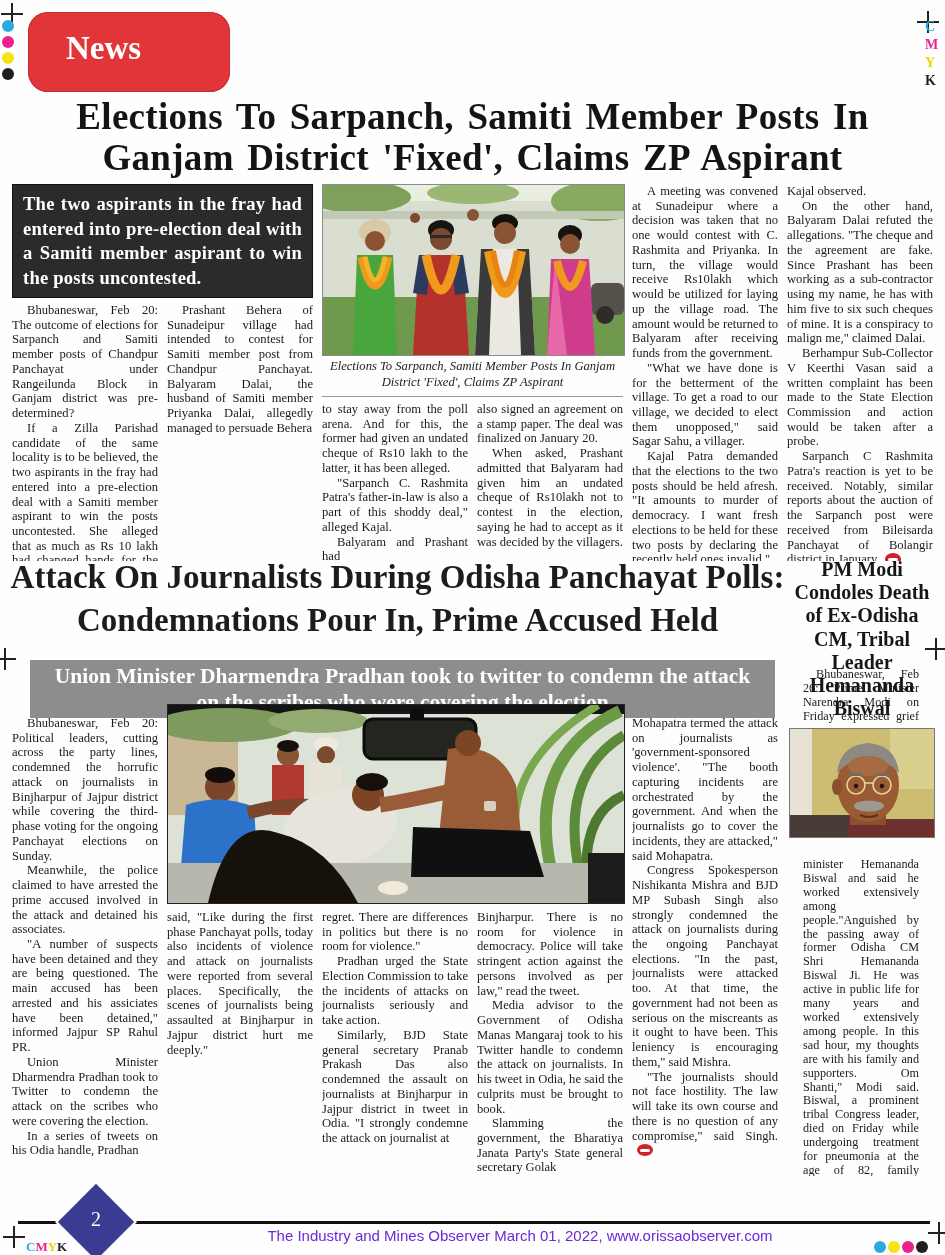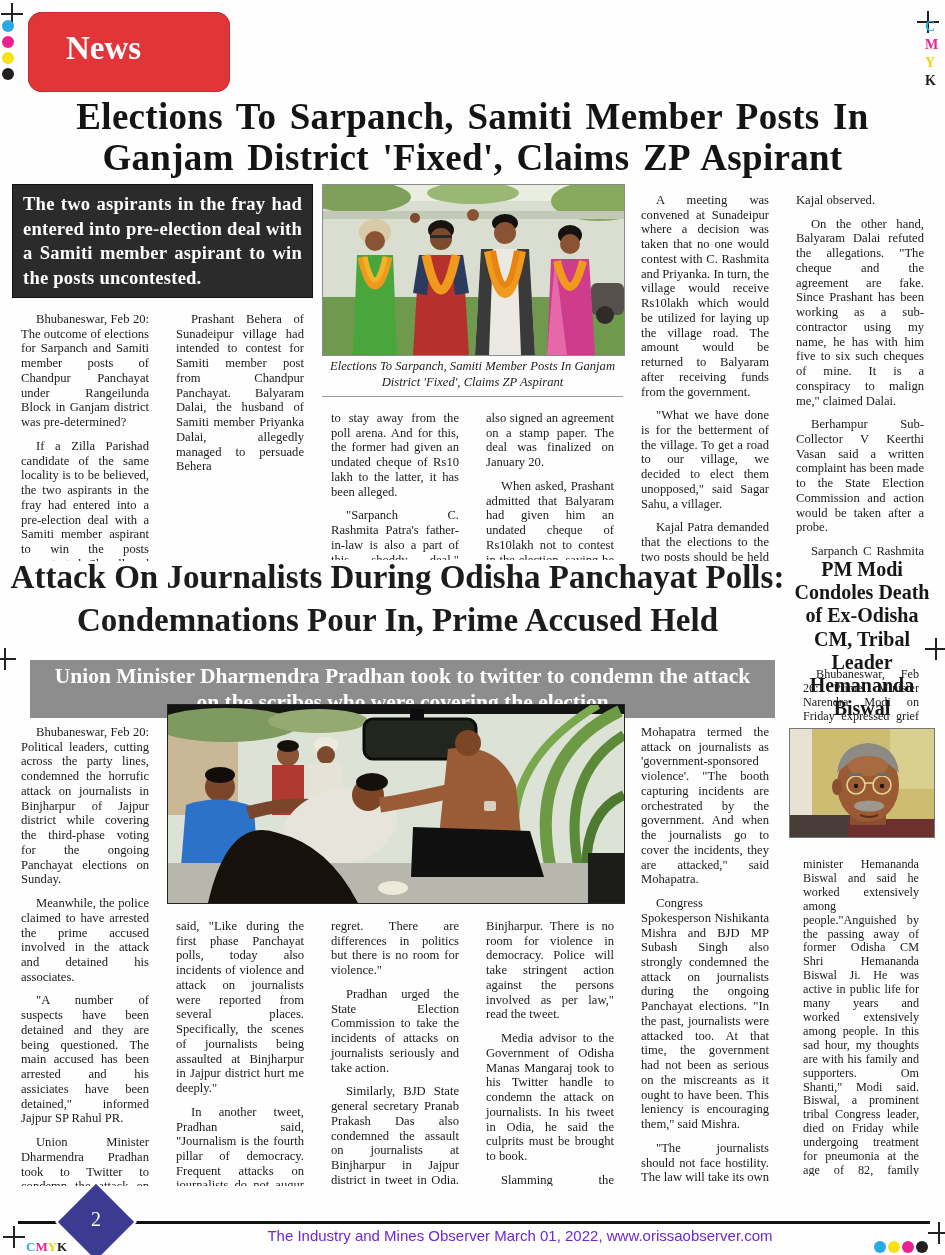"News" .newsbox { border-radius: 14px -> 20px }
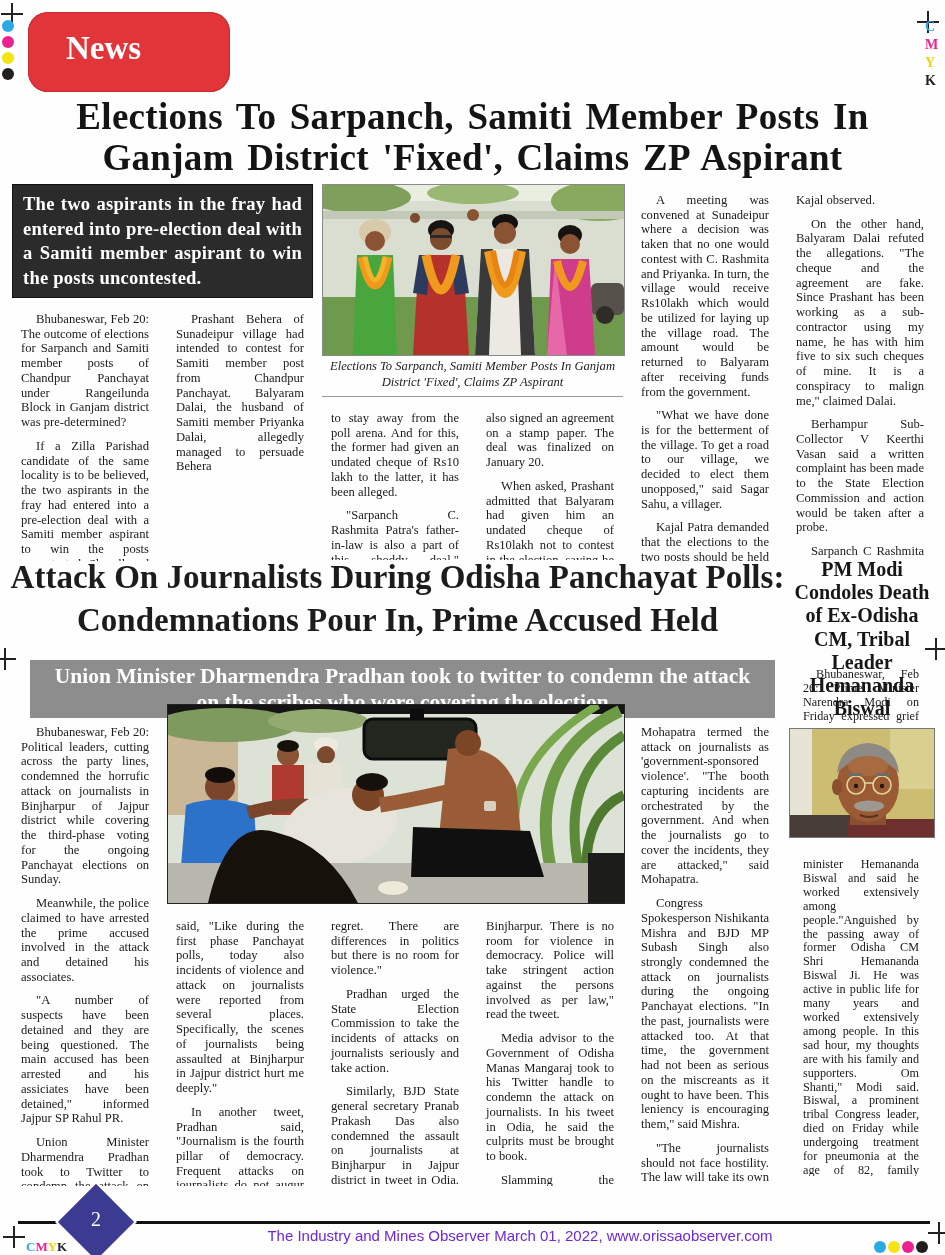"A meeting was convened at" .col p { margin: 9px -> 0 }
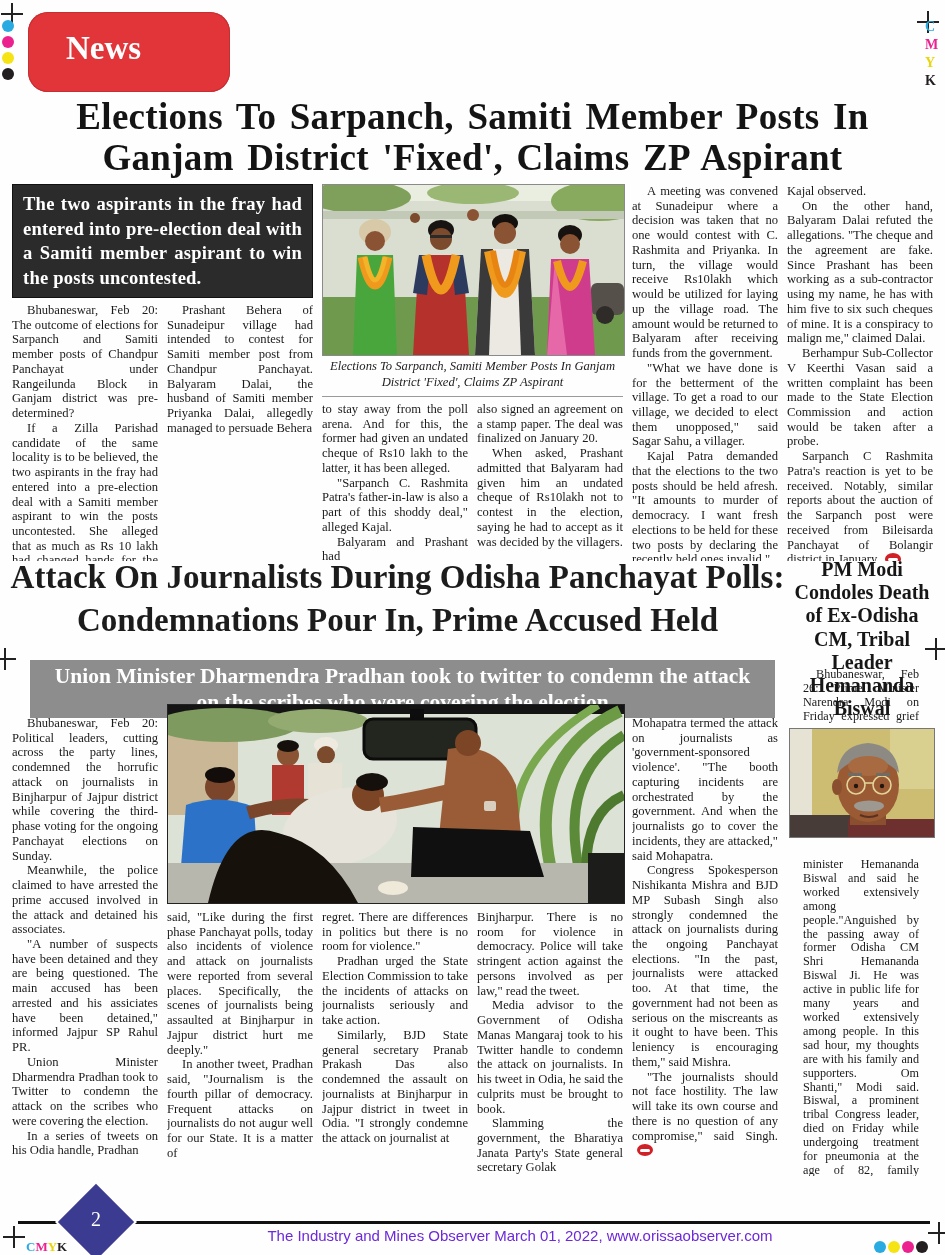"In another tweet, Pradhan said," p { html: <p>In another tweet, Pradhan said, "Journalism is the fourth pillar of democracy. Frequent attacks on journalists do not augur well for our State. It is a matter of</p> -> none }
